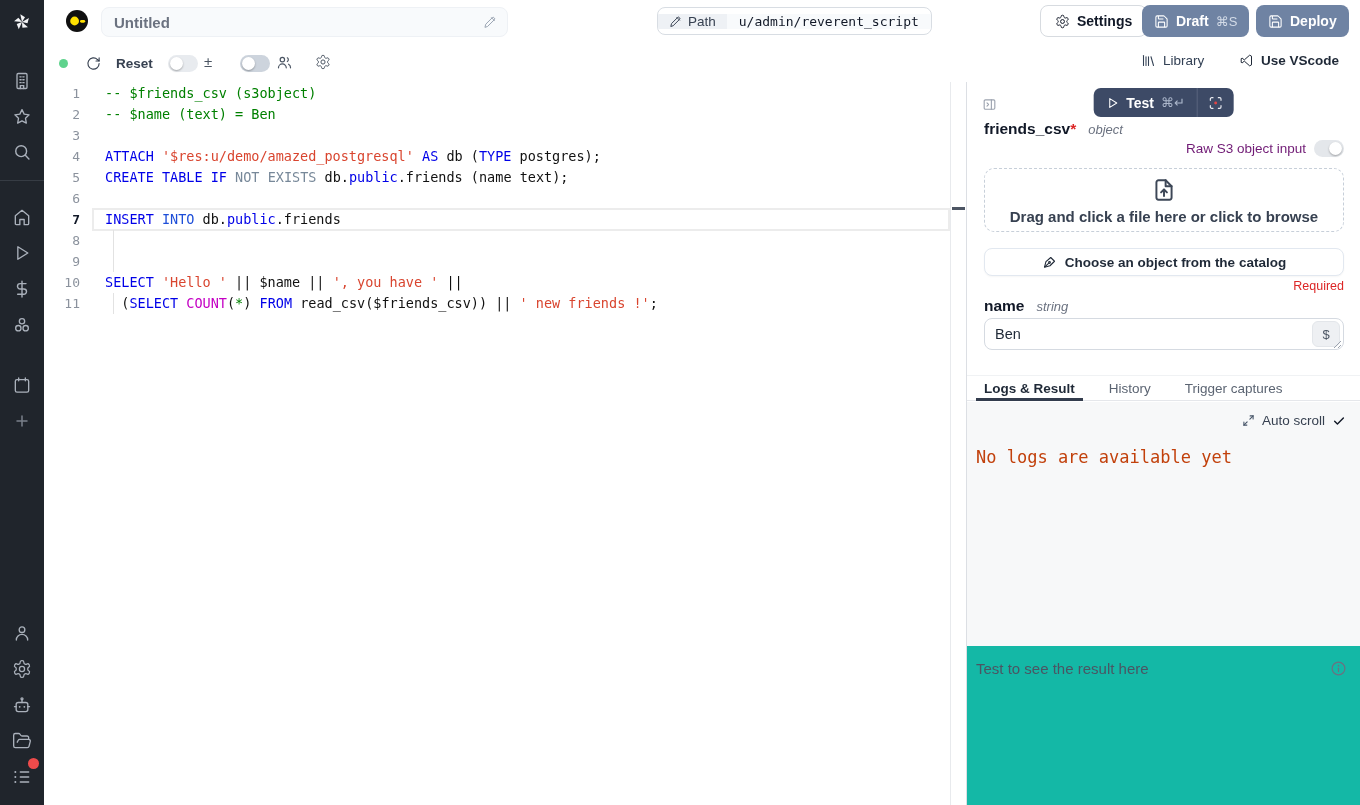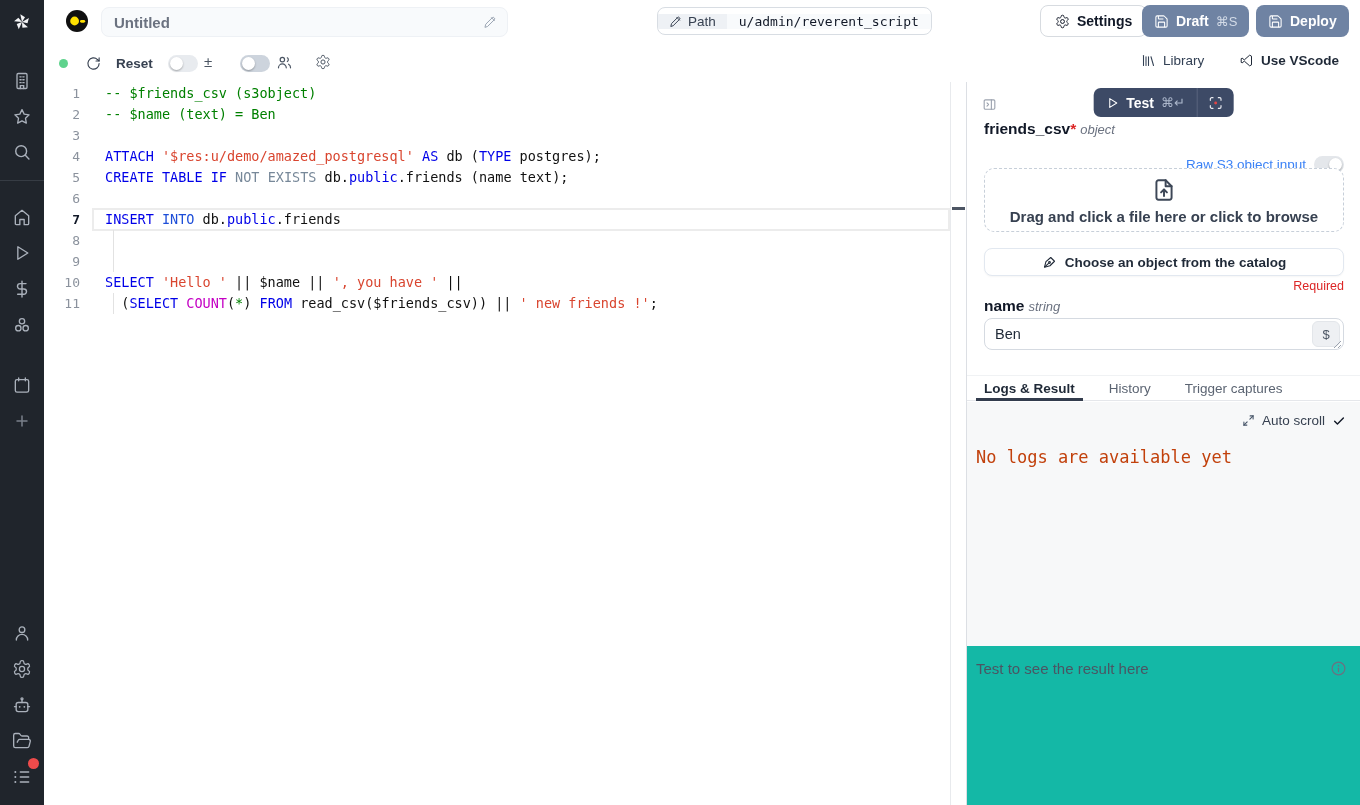"friends_csv*" .arg-head { gap: 4px -> 12px }
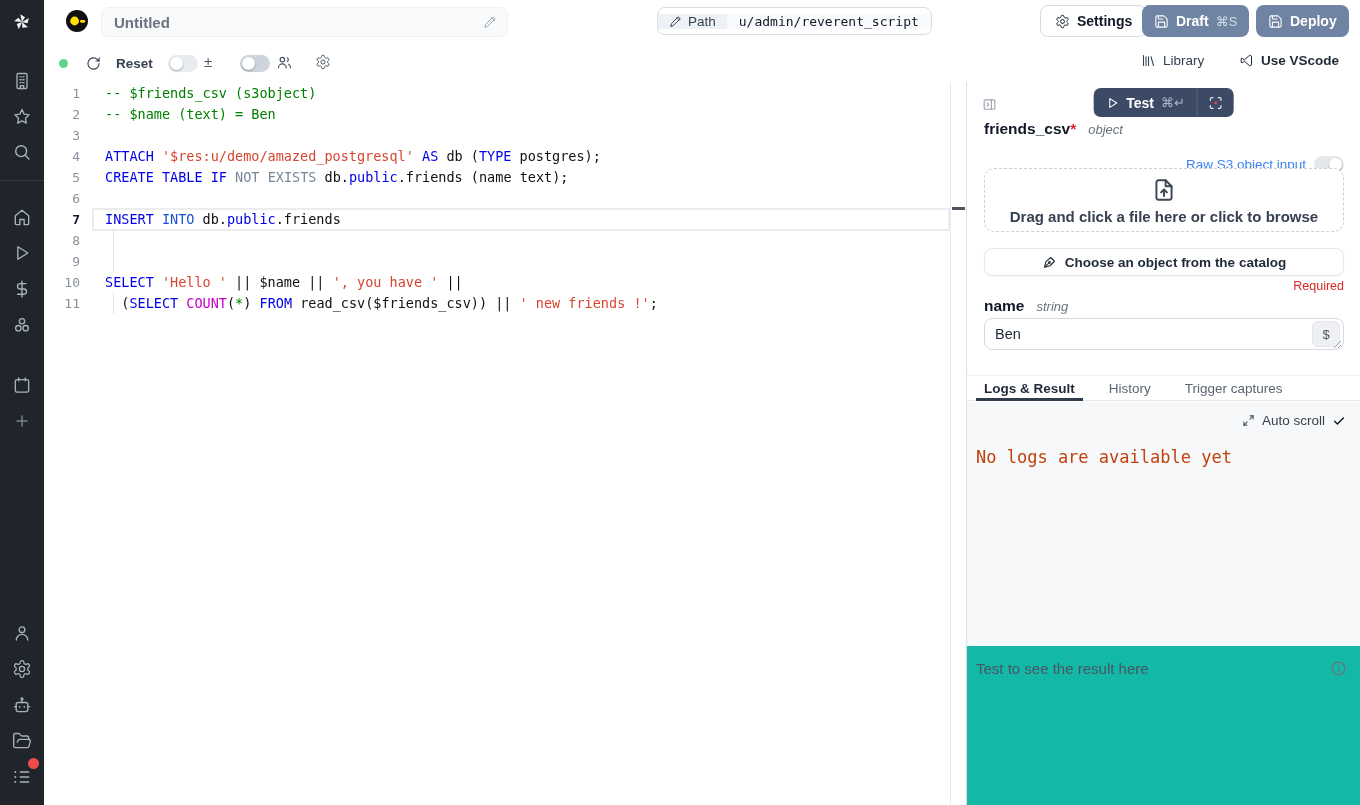"Raw S3 object input" .raws3-row { color: #3b82f6 -> #701a75; margin-top: 16px -> none }
